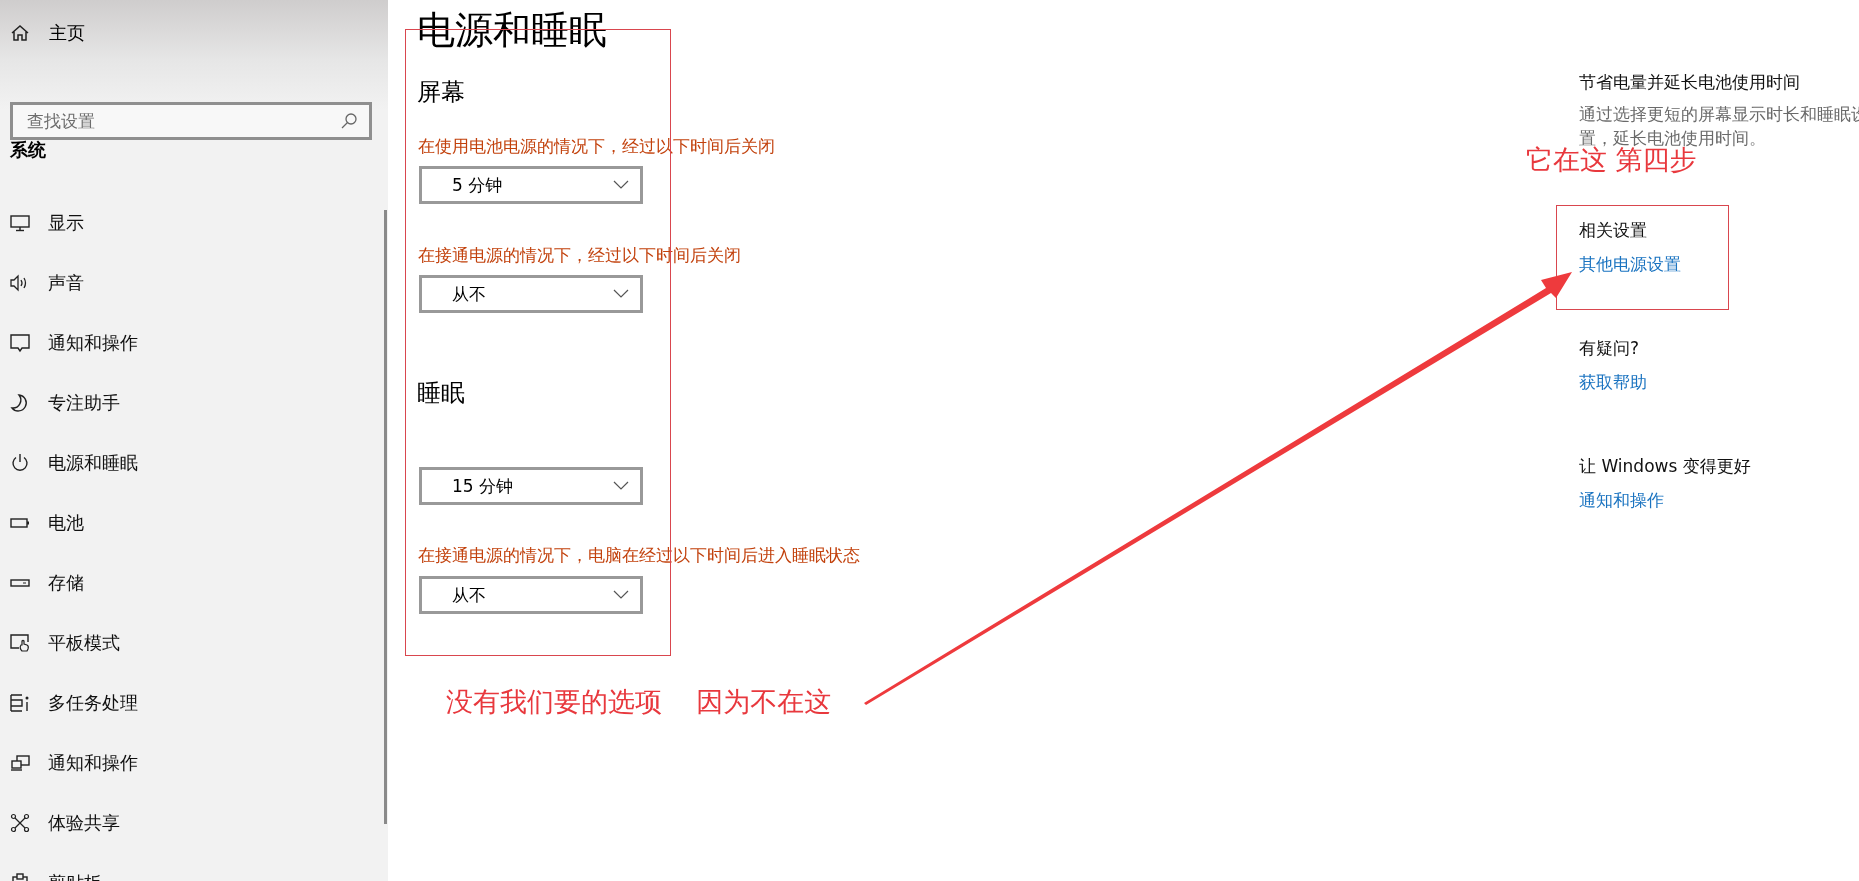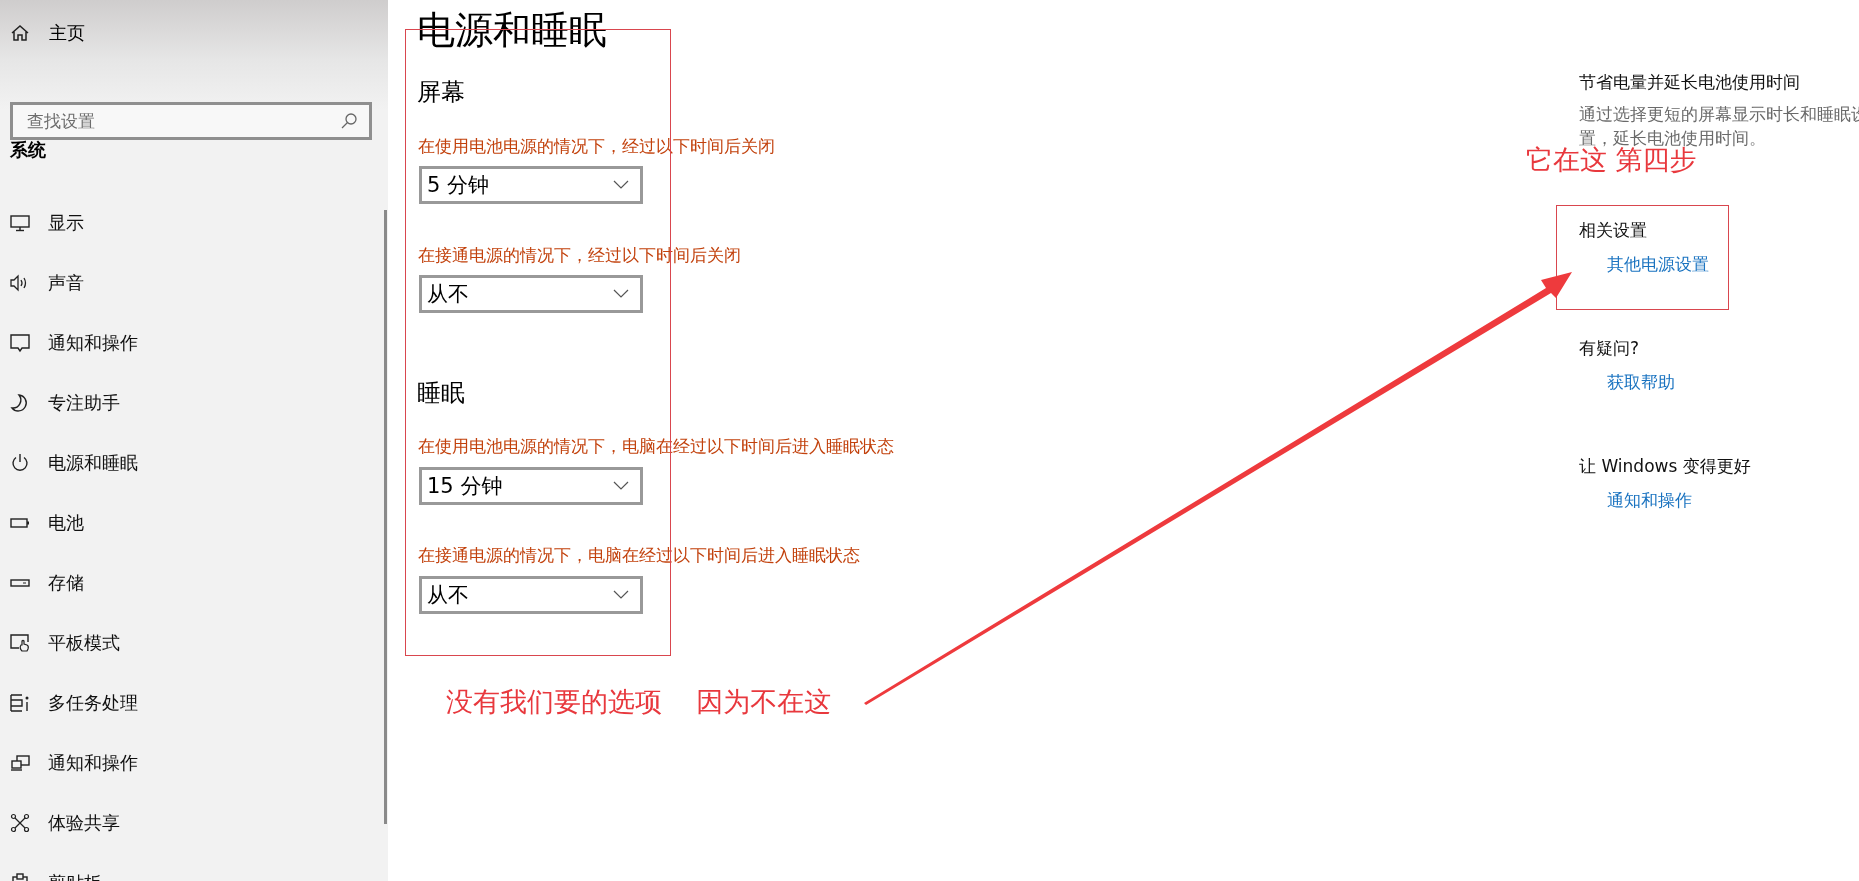"5 分钟" .dropdown .val { font-size: 21px -> 17px; margin-left: none -> 25px }
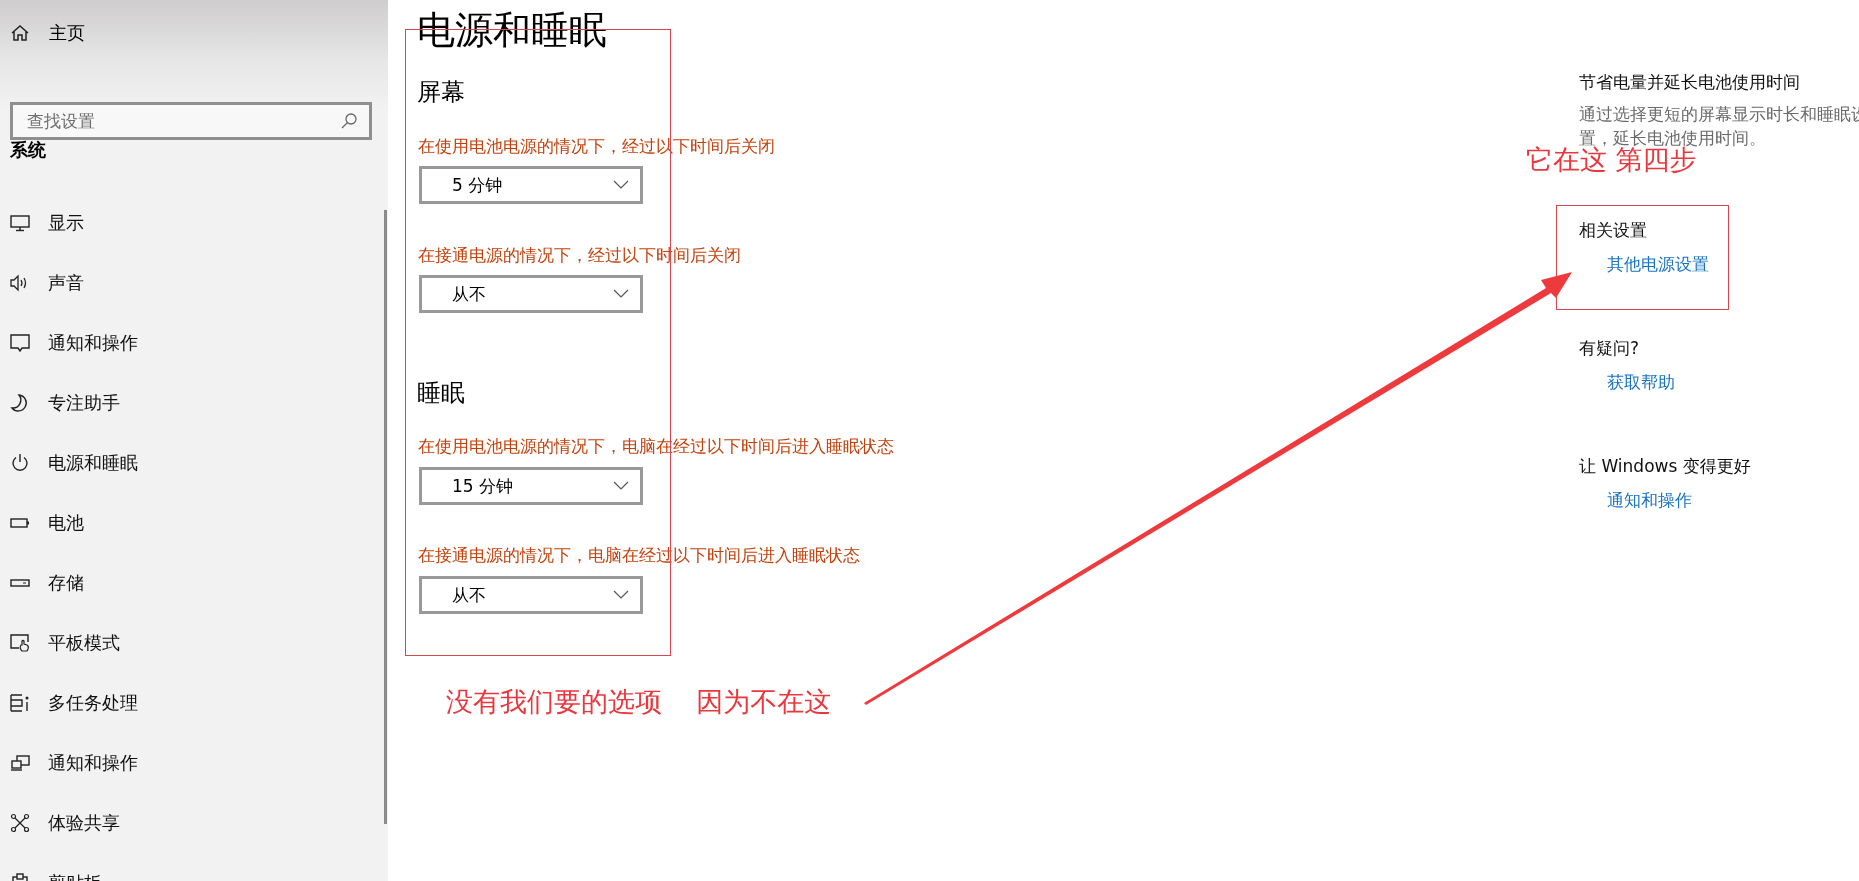"其他电源设置" .rp-link { margin-left: 28px -> none }
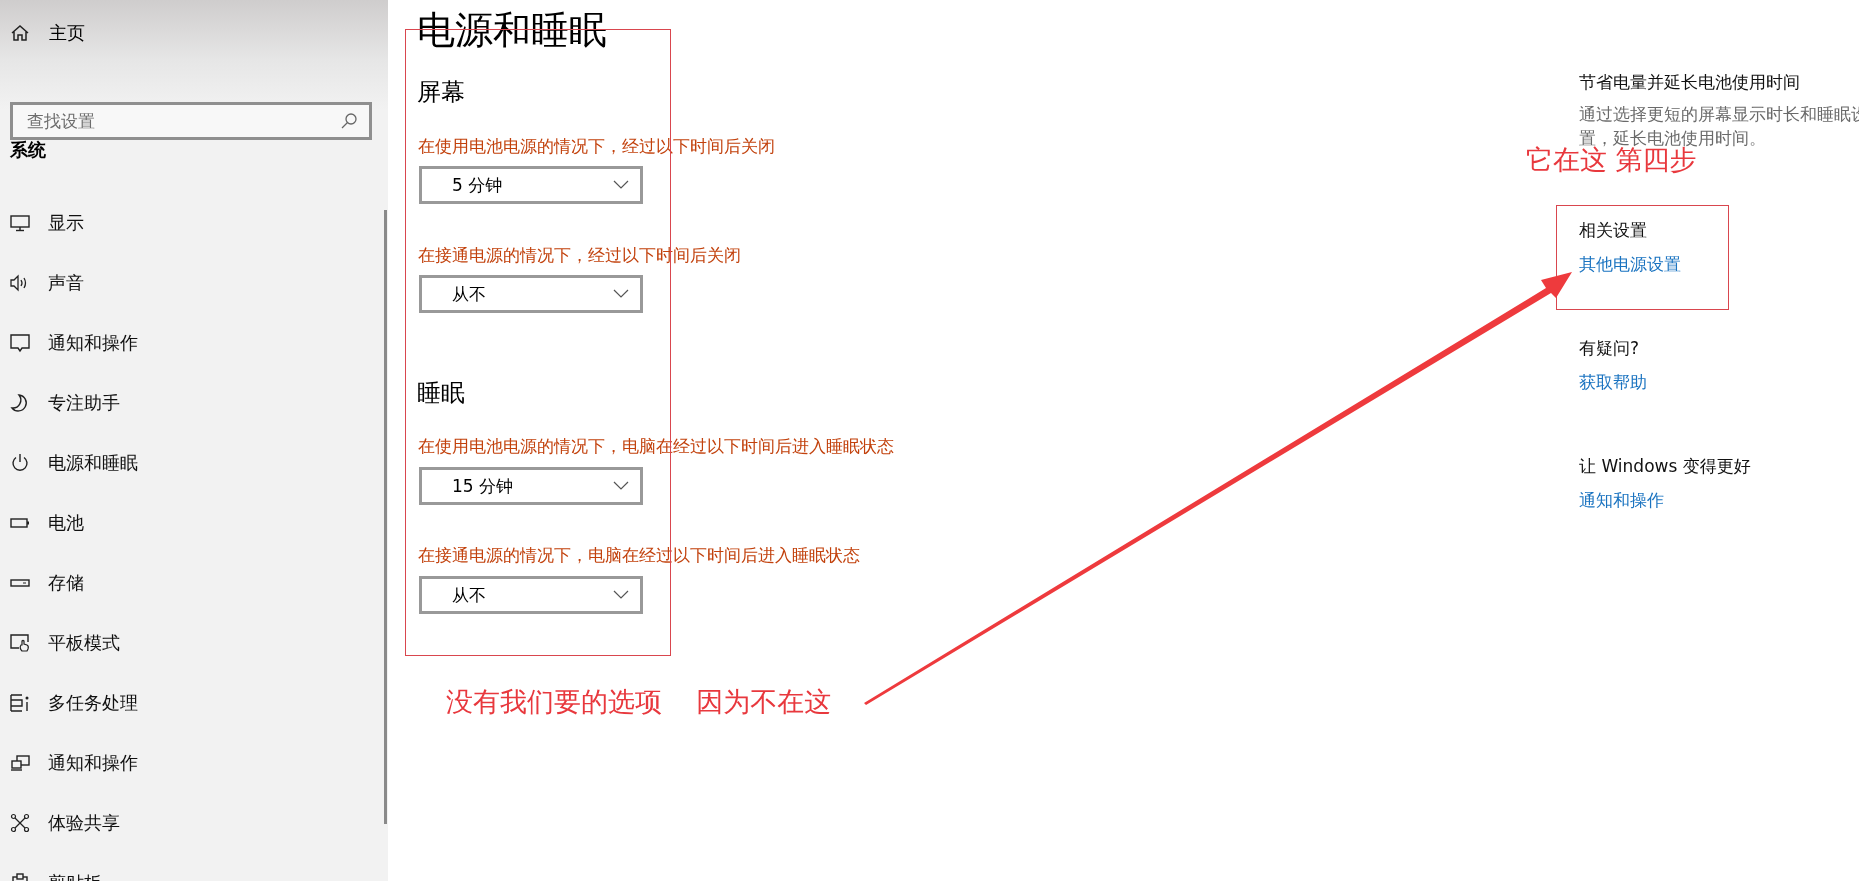"在使用电池电源的情况下，电脑在经过以下时间后进入睡眠状态" div.fld-label { html: <div>在使用电池电源的情况下，电脑在经过以下时间后进入睡眠状态</div> -> none }
